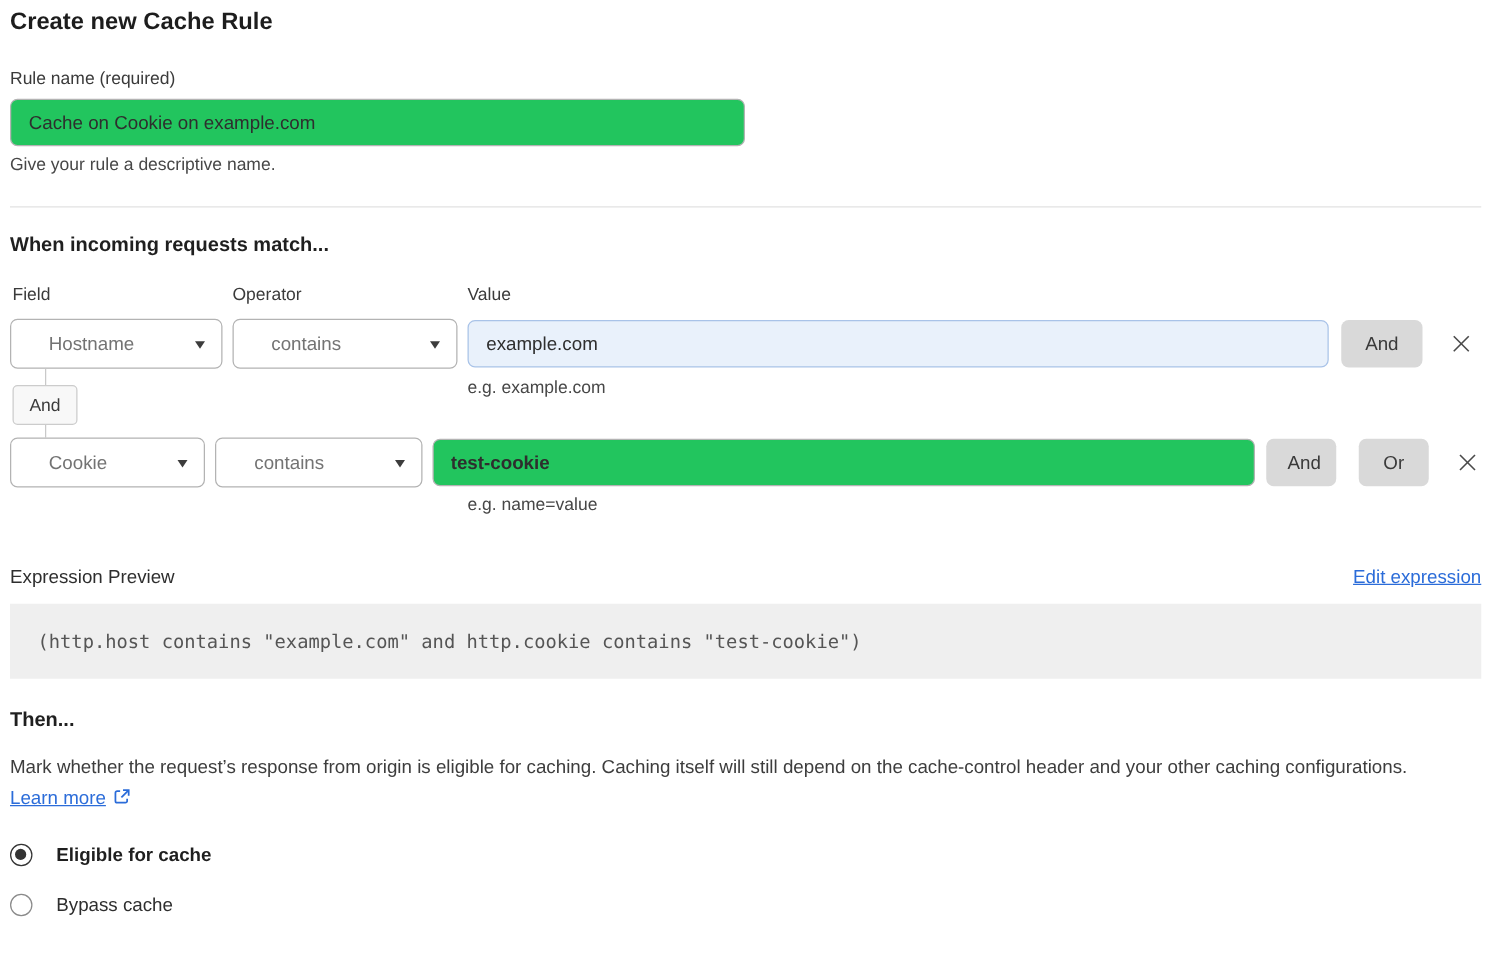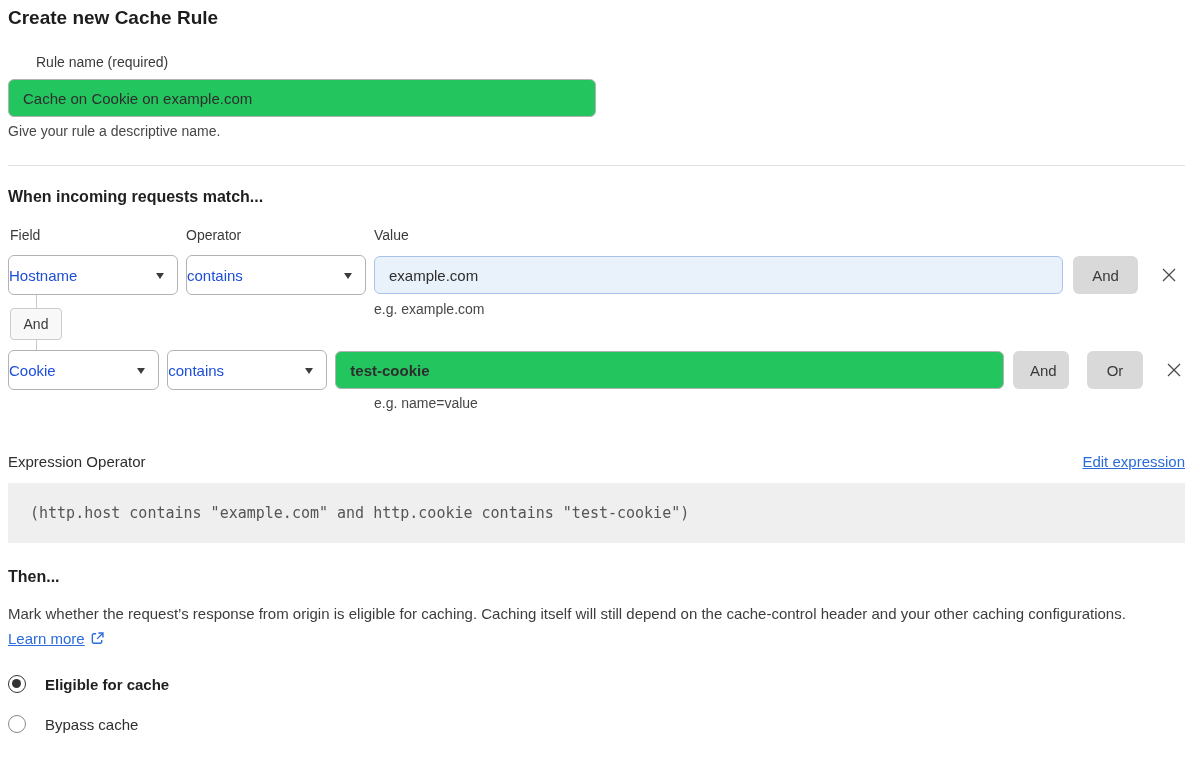"Rule name (required)" .field-label { margin-left: 28px -> none }
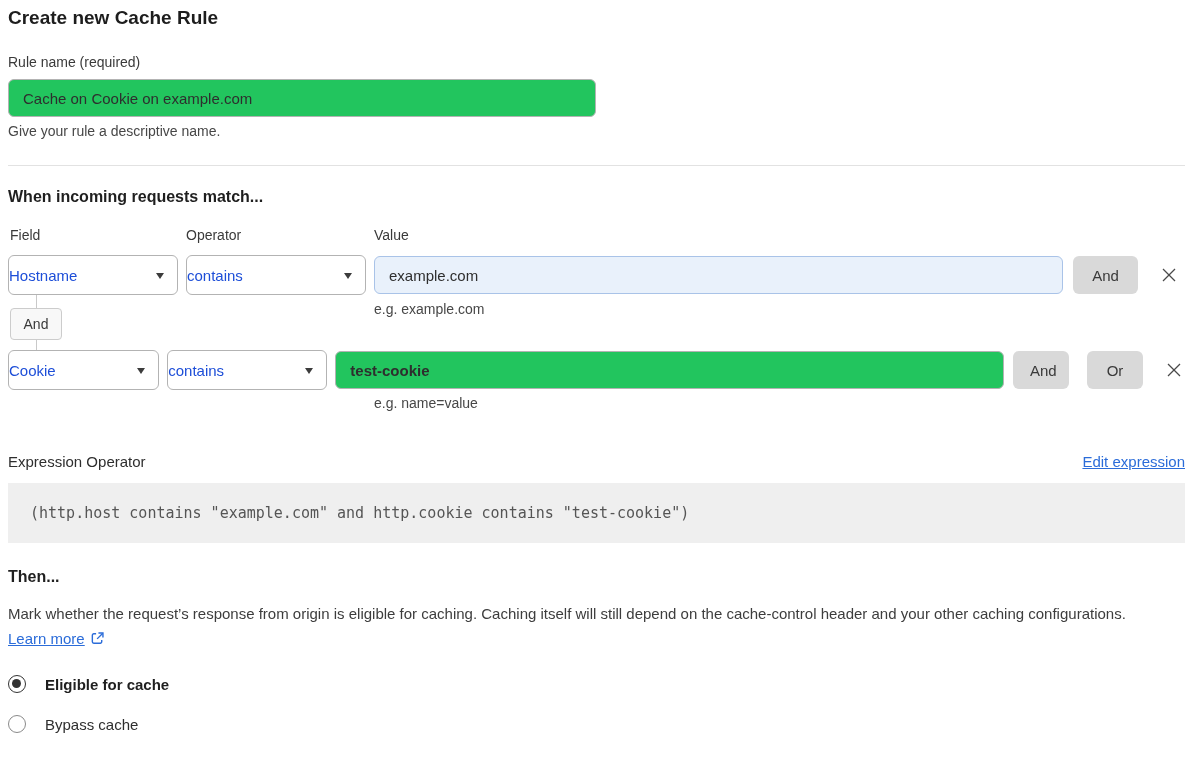"Hostname" .select-box { color: #1d4ed8 -> #737373; padding: 0 0 -> 0 30px }
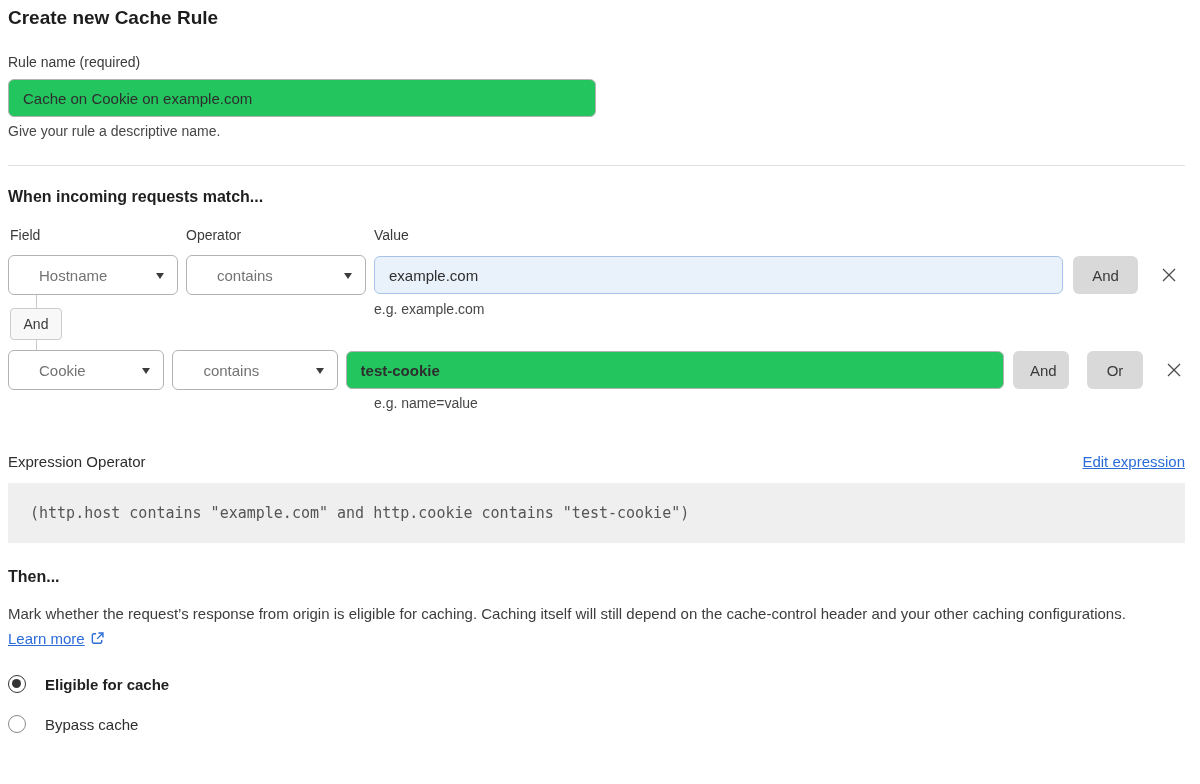"Expression Operator" div.expr-label { text: Operator -> Preview }
